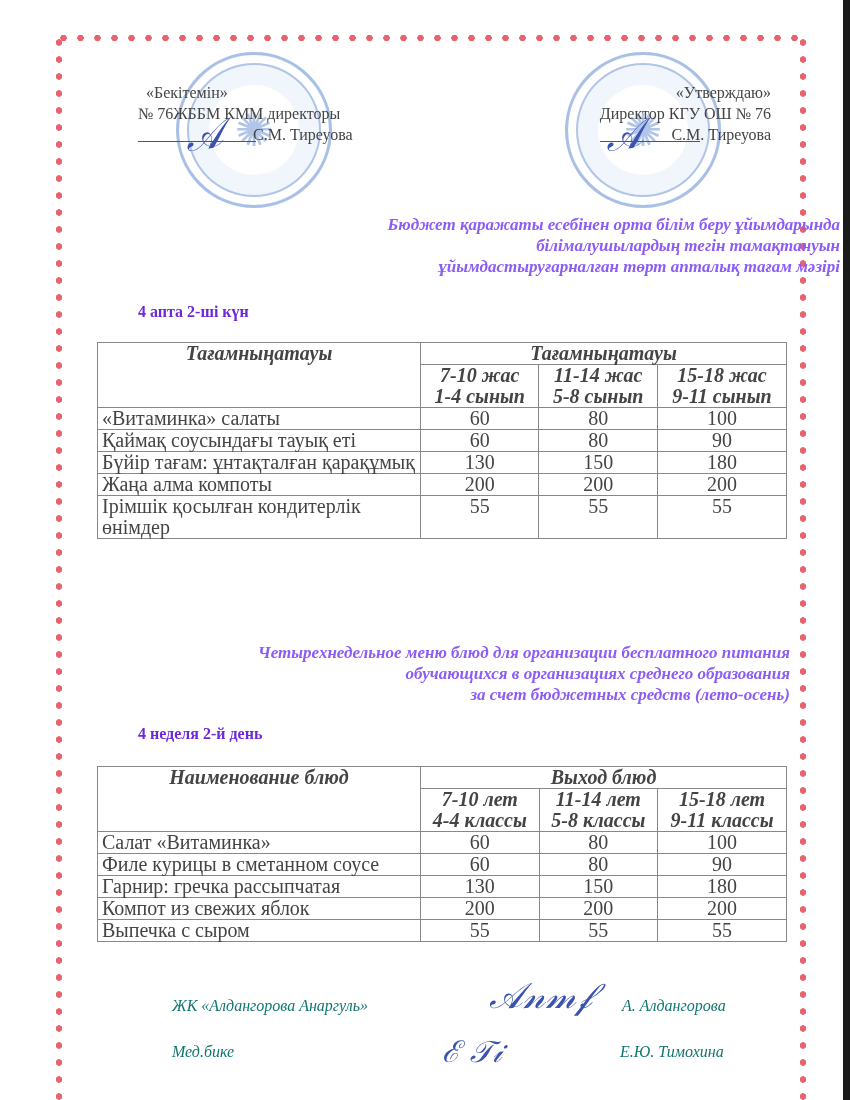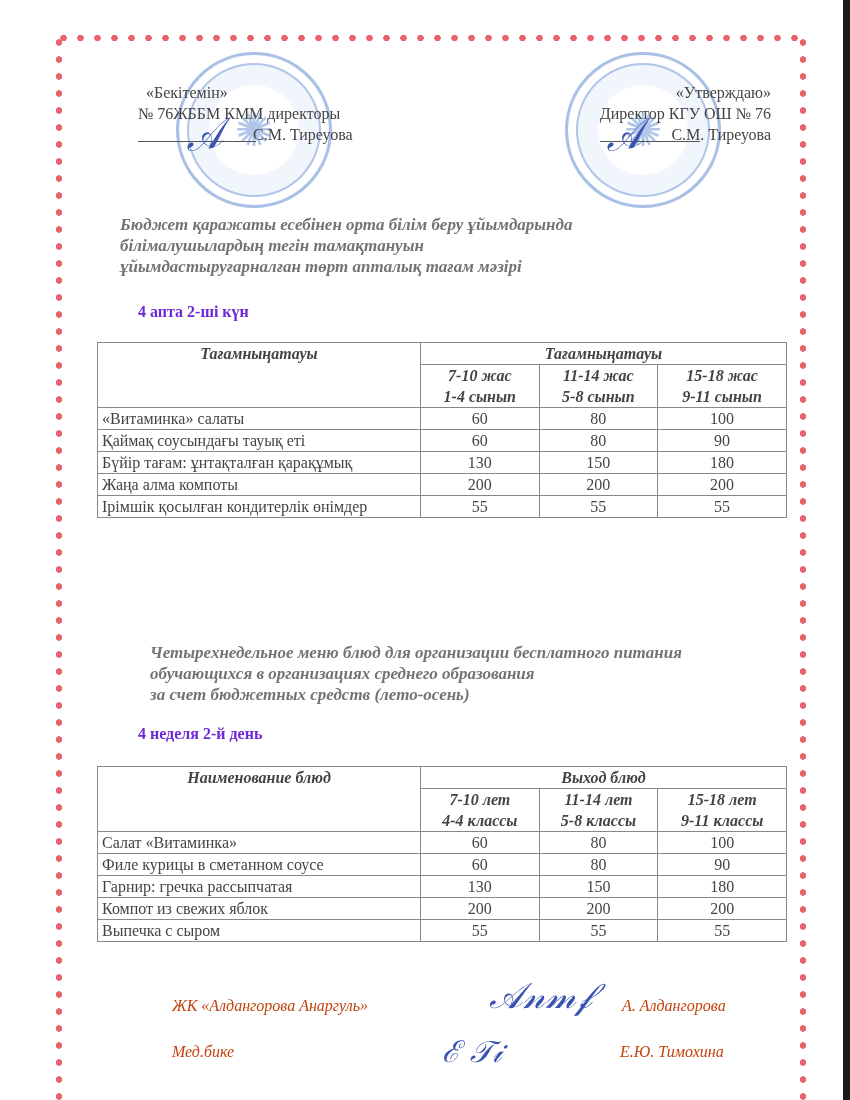"Бюджет қаражаты есебінен орта білім" .title { color: #737373 -> #8b5cf6; text-align: left -> right }
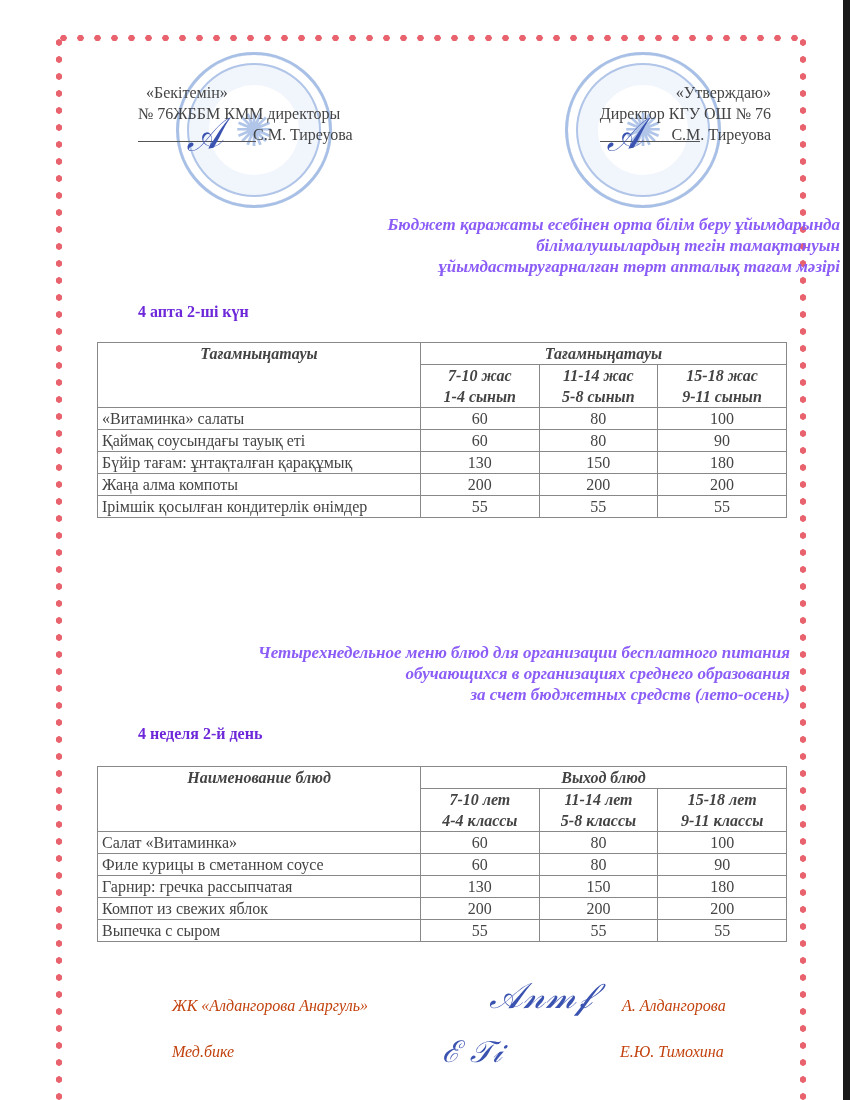"Тағамныңатауы" table.menu { font-size: 16px -> 20px }
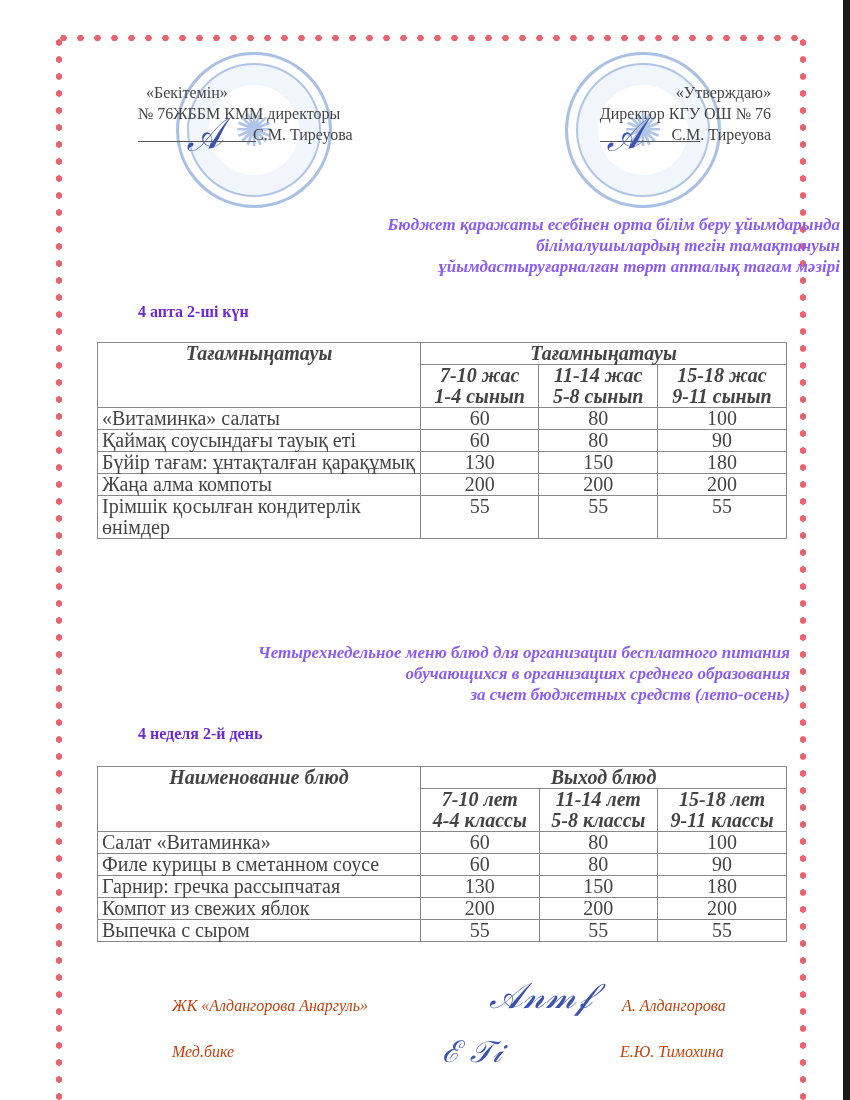"ЖК «Алдангорова Анаргуль»" .signer { color: #c2410c -> #0f766e }
